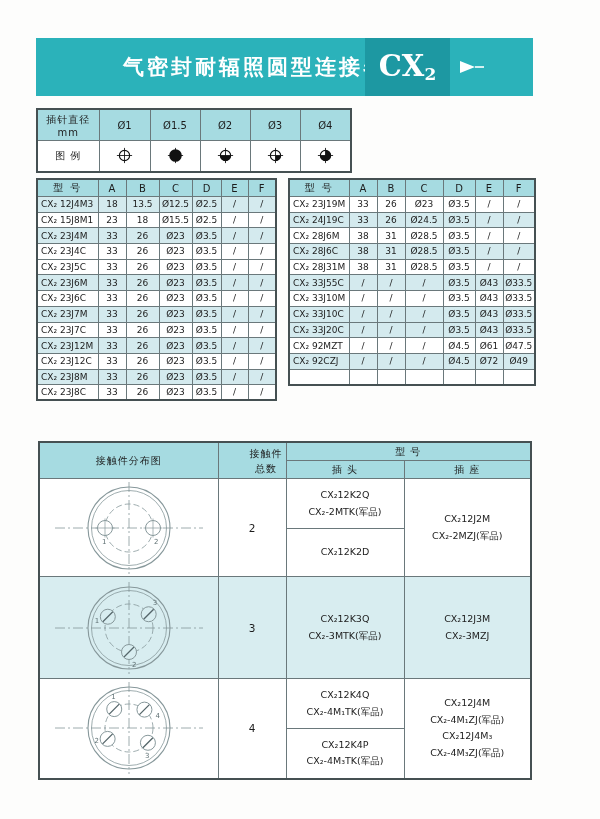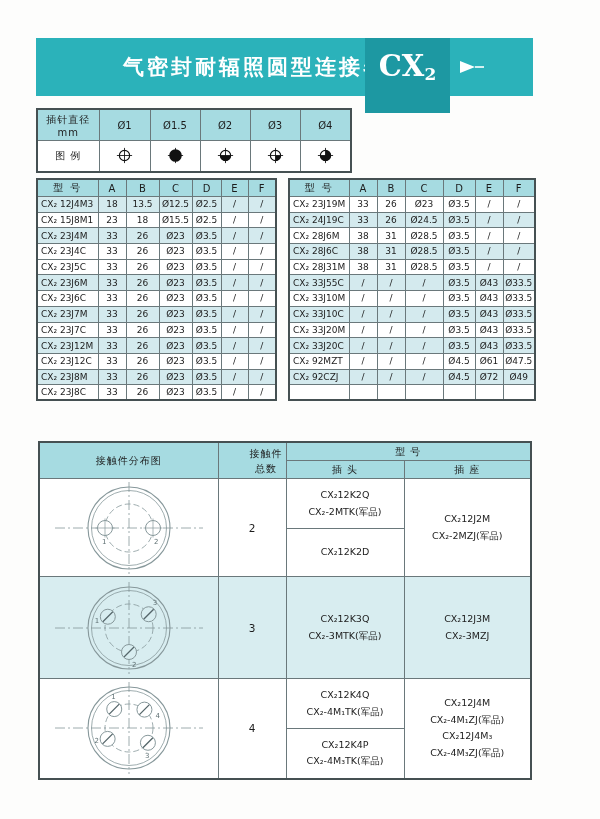"CX2" .series-box { height: 75px -> 58px }
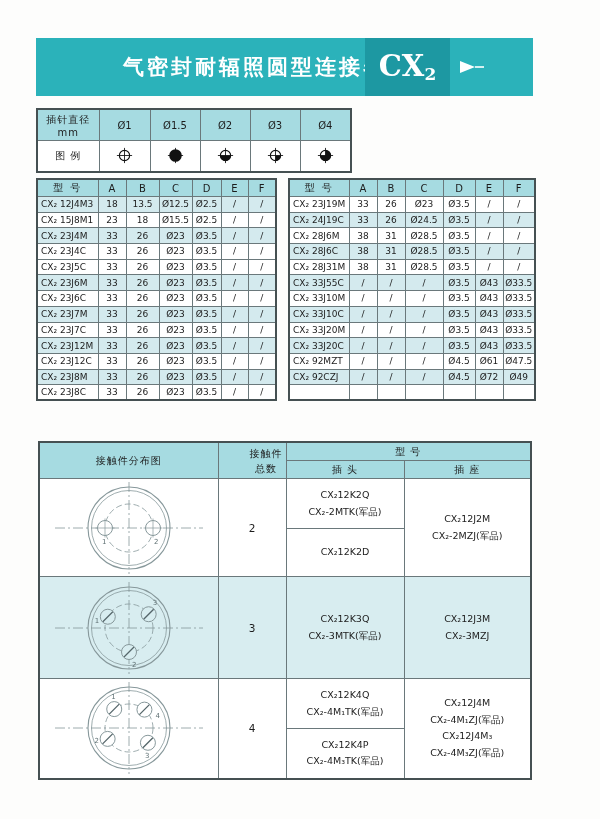"CX₂ 33J20M" tr { html: <tr> <td>CX₂ 33J20M</td> <td>/</td> <td>/</td> <td>/</td> <td>Ø3.5</td> <td>Ø43</td> <td>Ø33.5</td> </tr> -> none }
